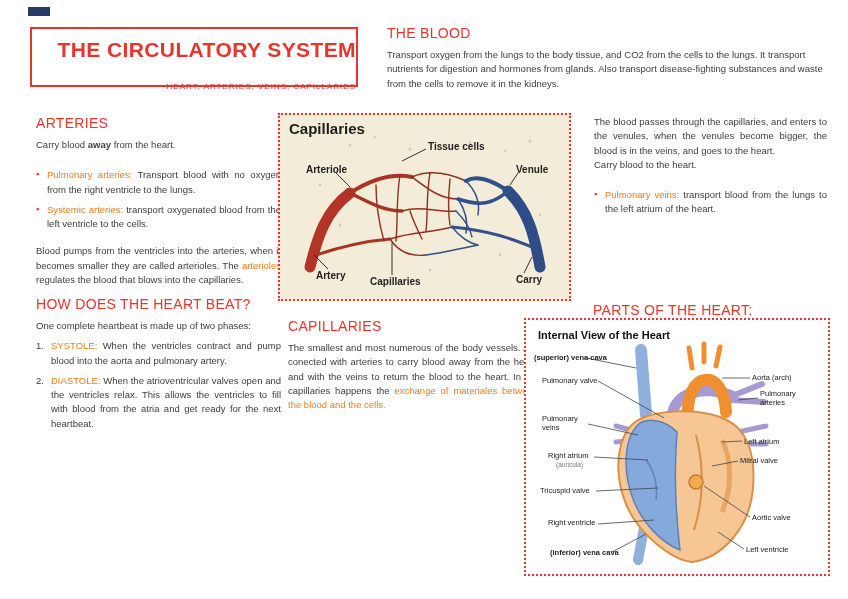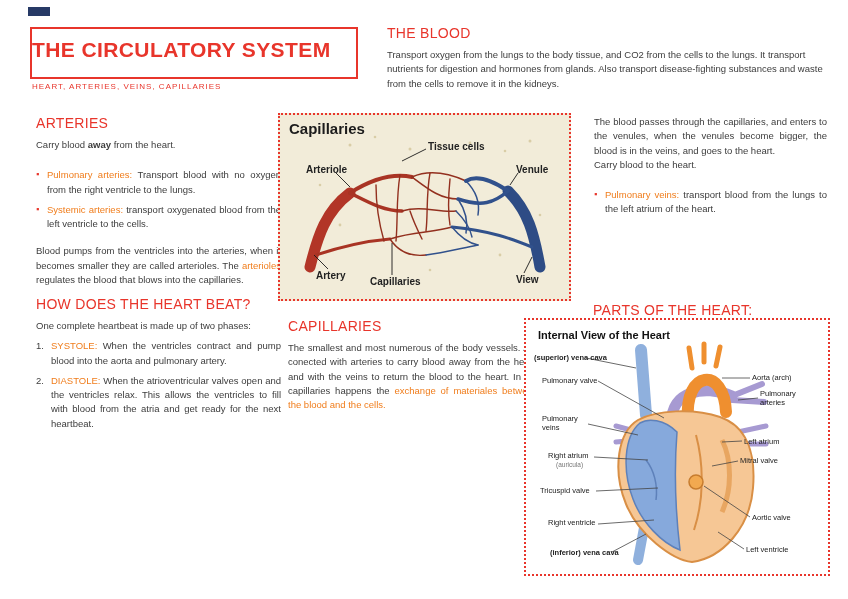"THE CIRCULATORY SYSTEM" .title-box { height: 52px -> 60px; text-align: left -> right }
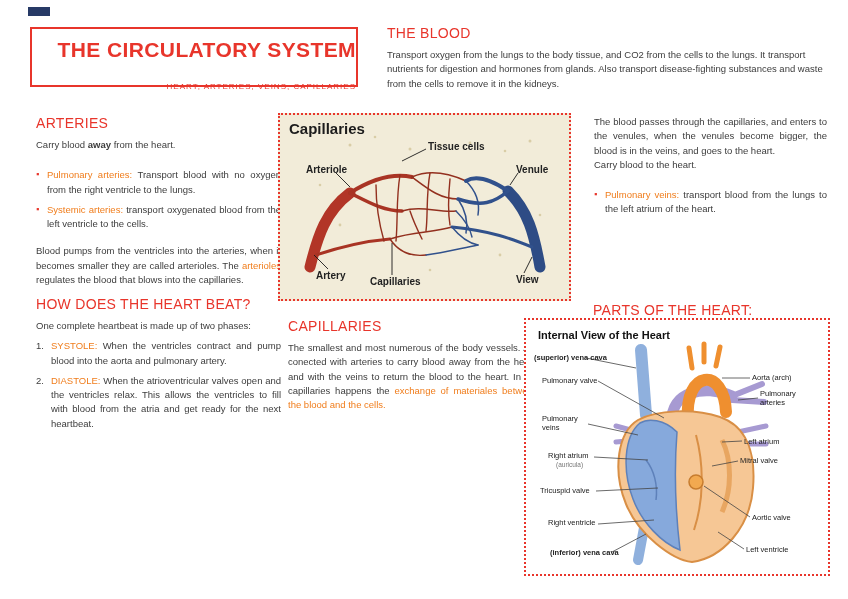"View" div.cap-lbl { text: View -> Carry }
